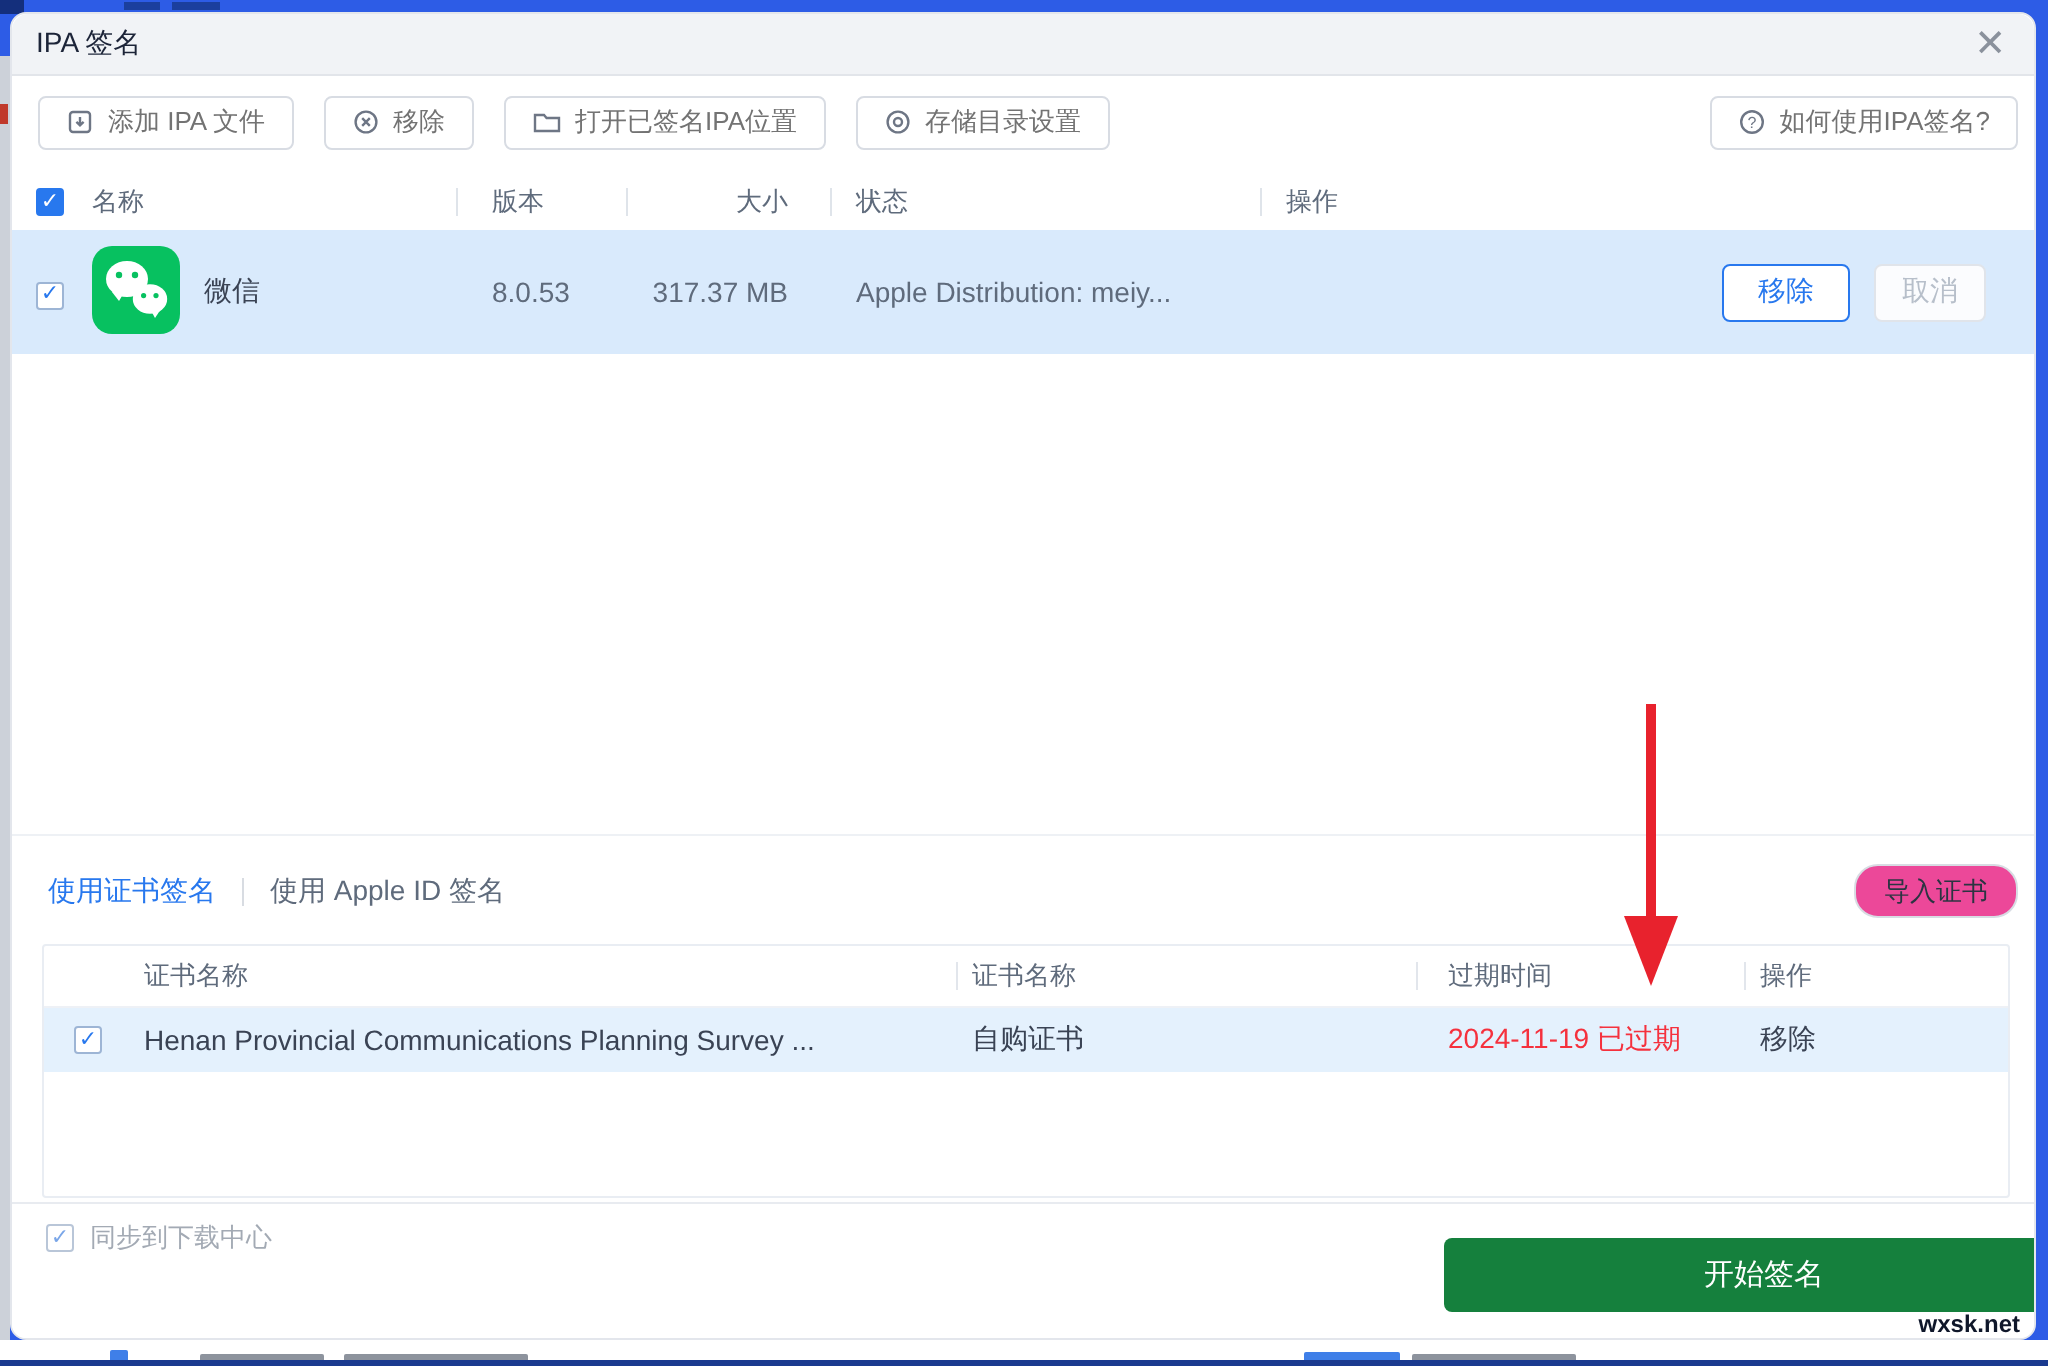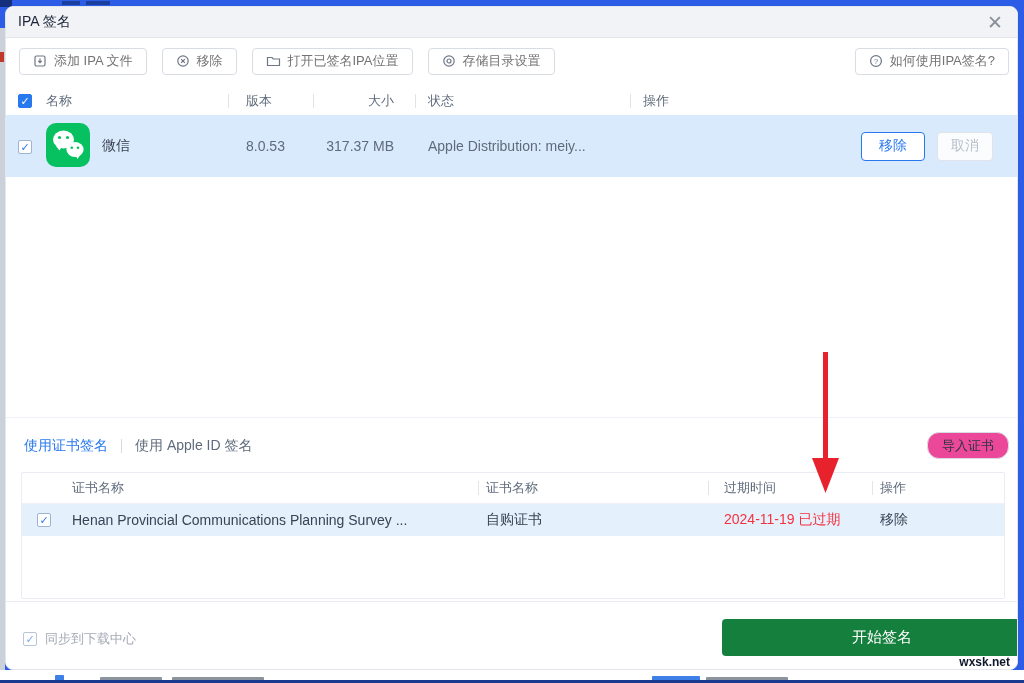"同步到下载中心" .sync { top: 28px -> 8px }
